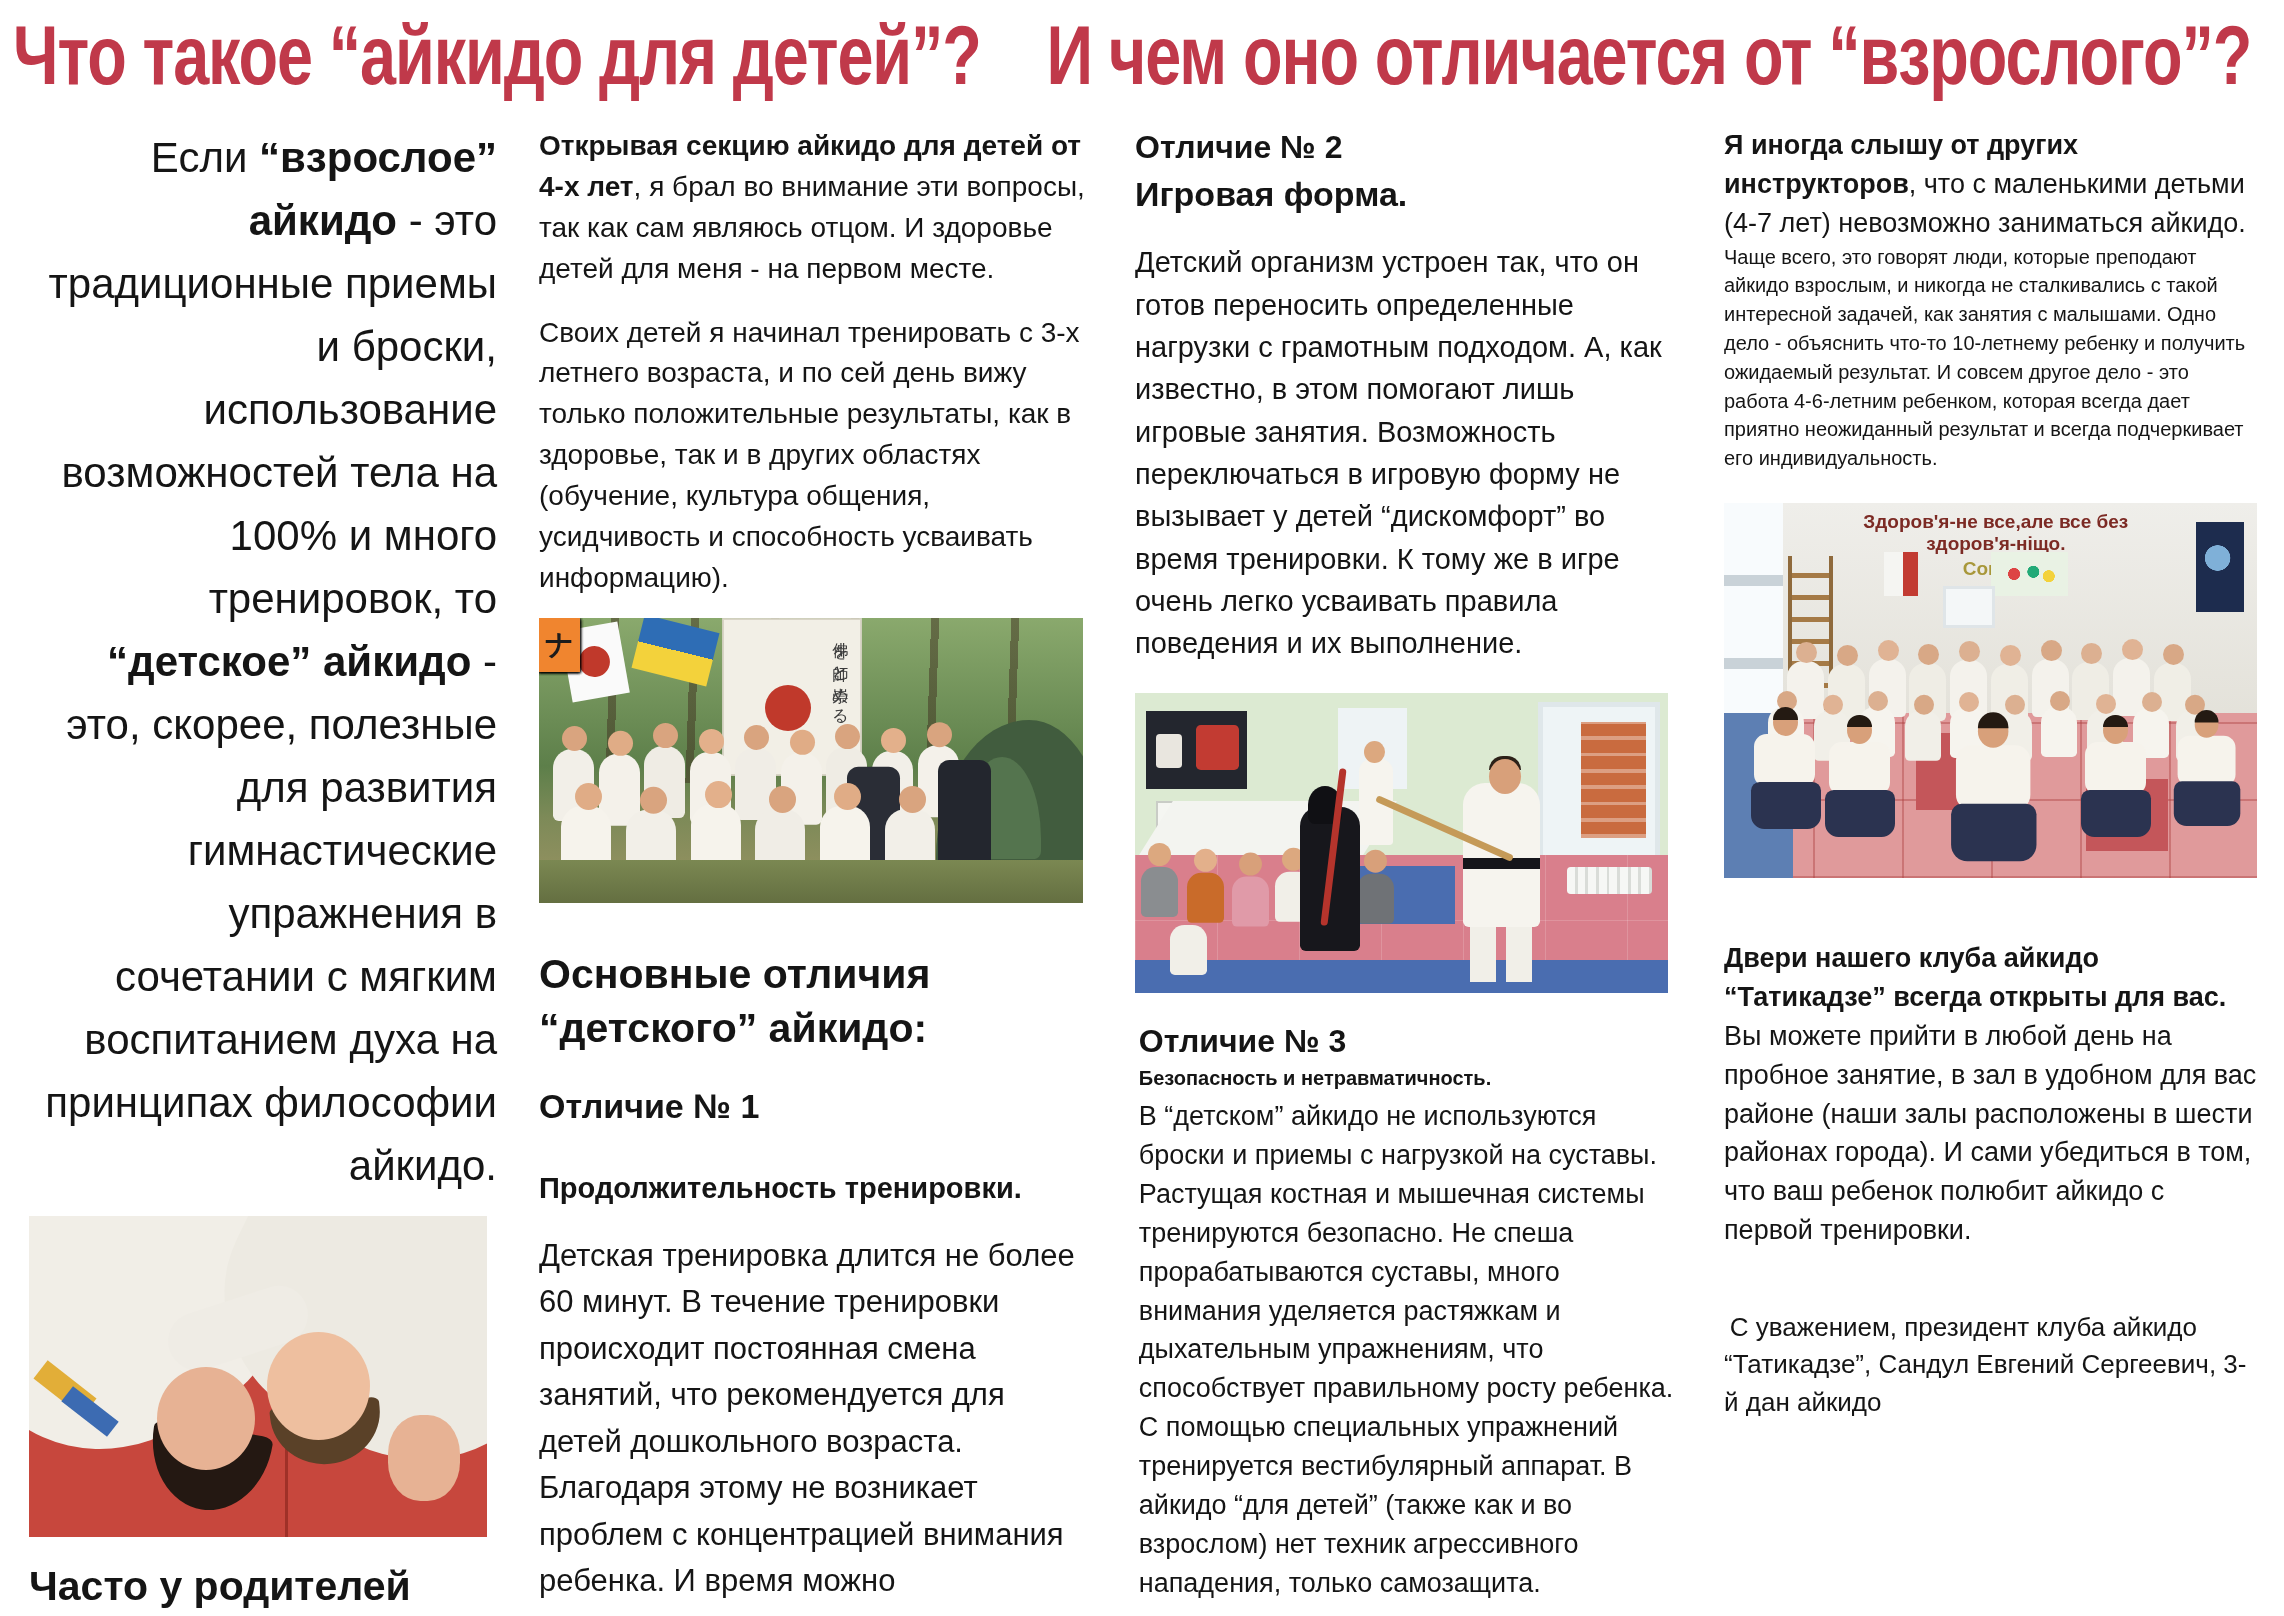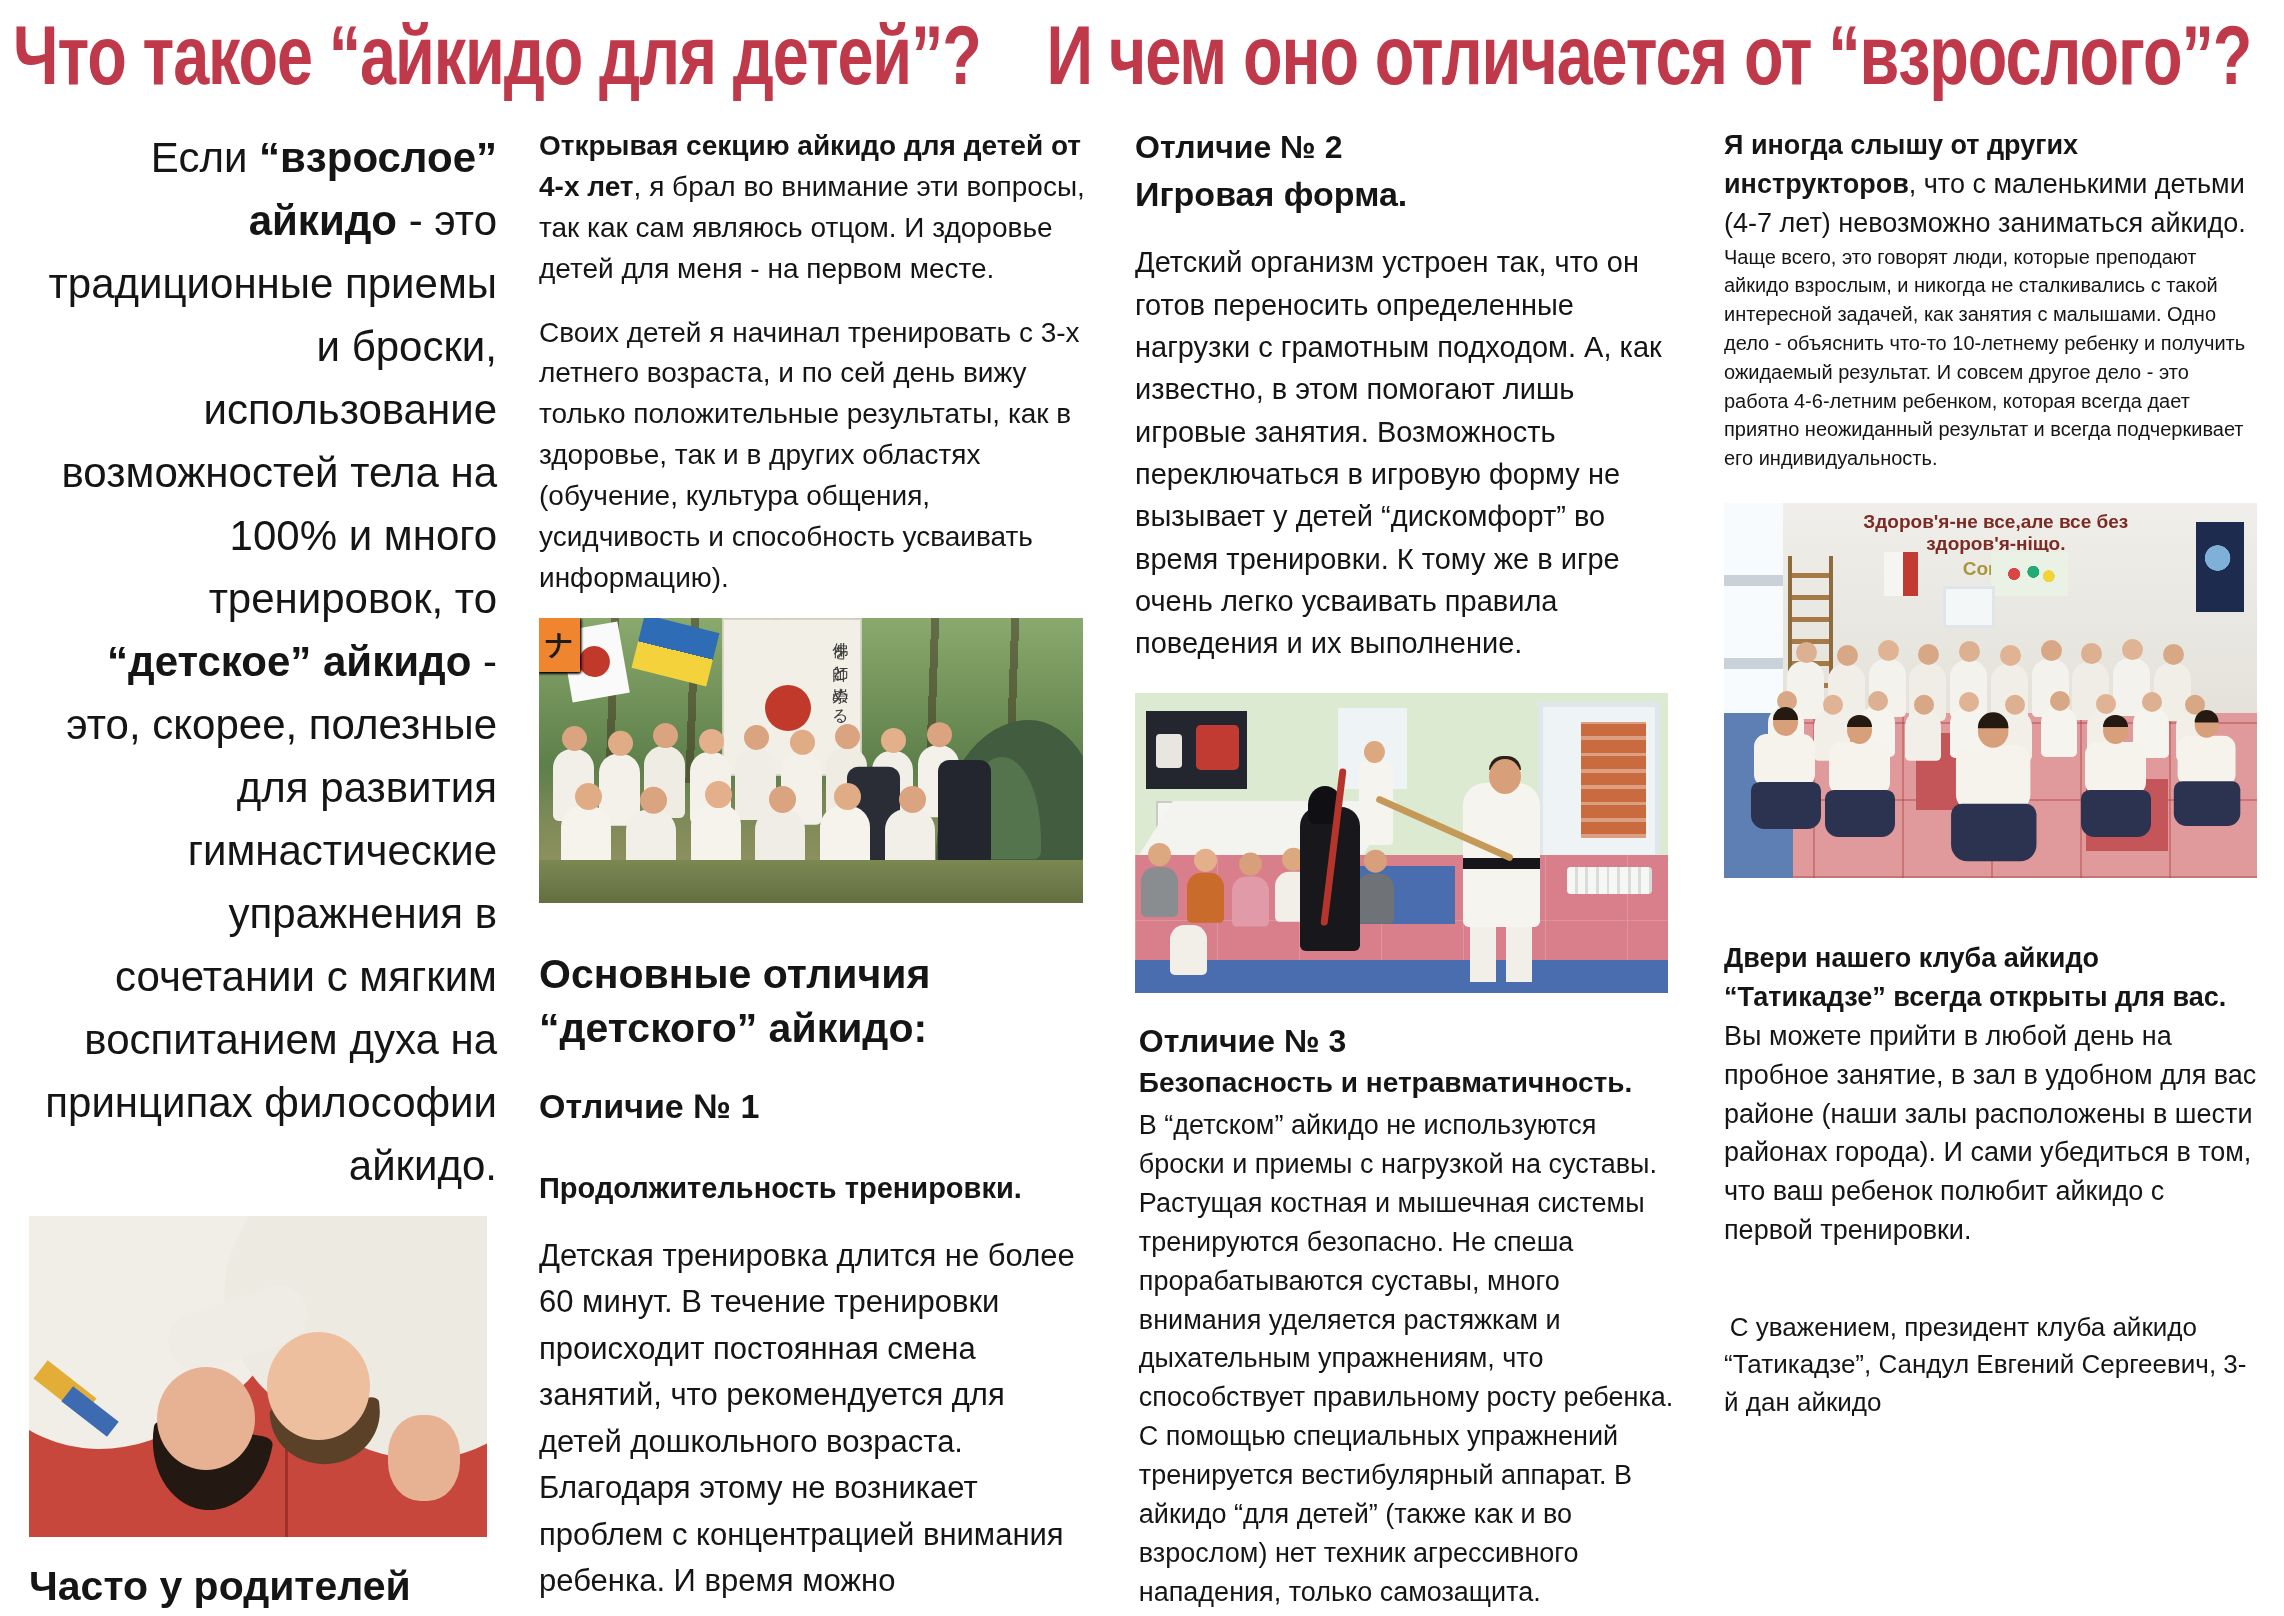"Безопасность и нетравматичность." .c3-h3b { font-size: 28px -> 20px }
